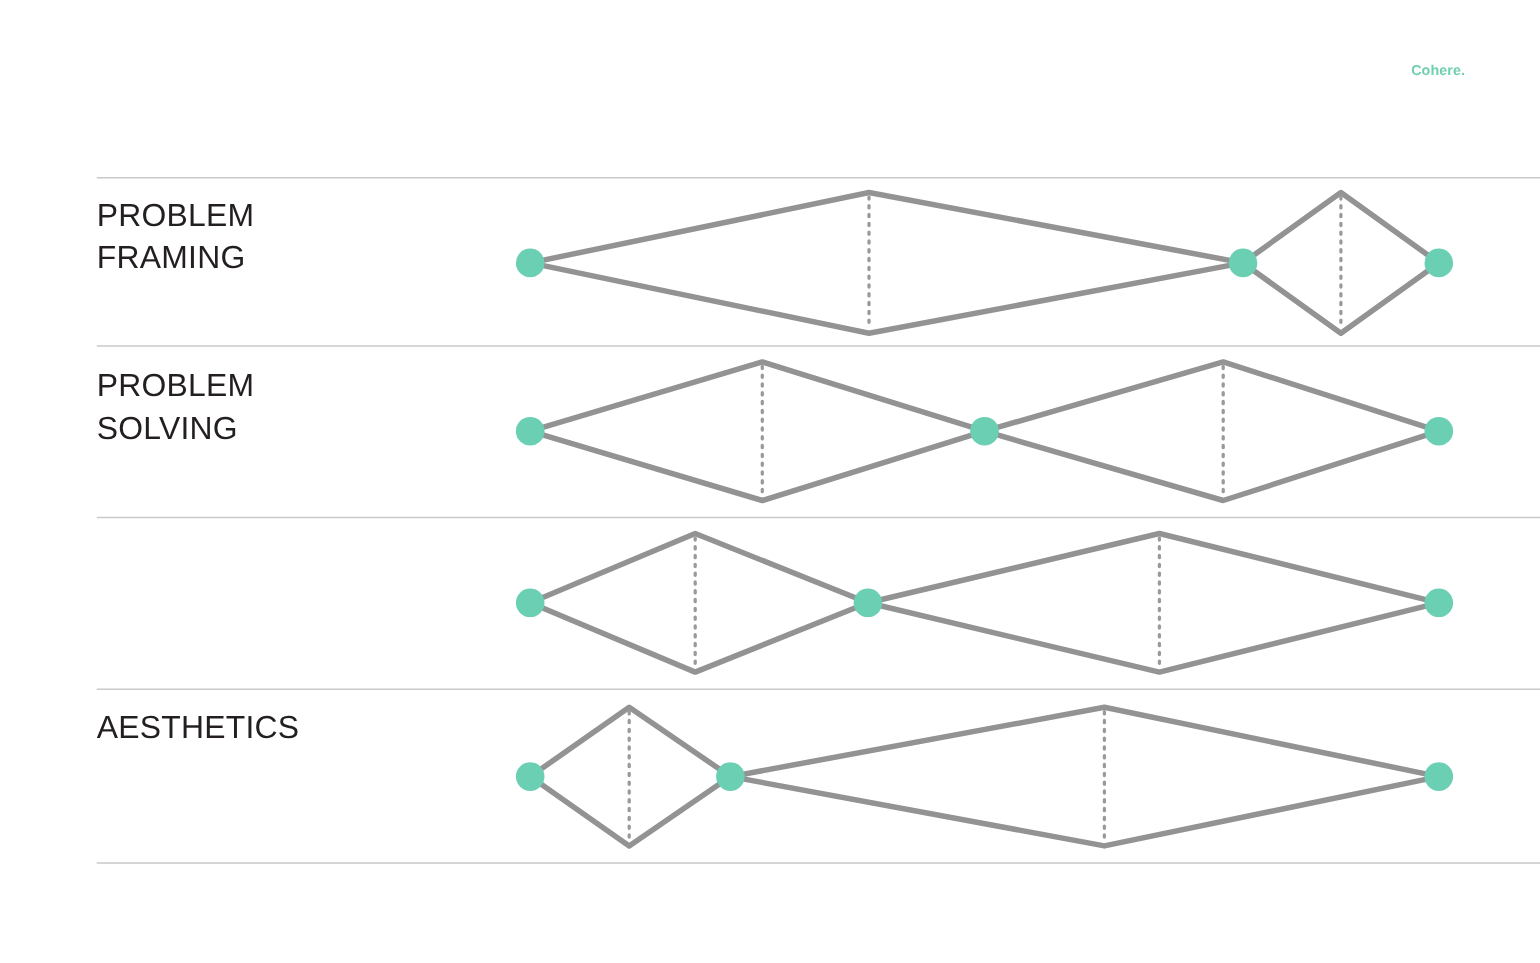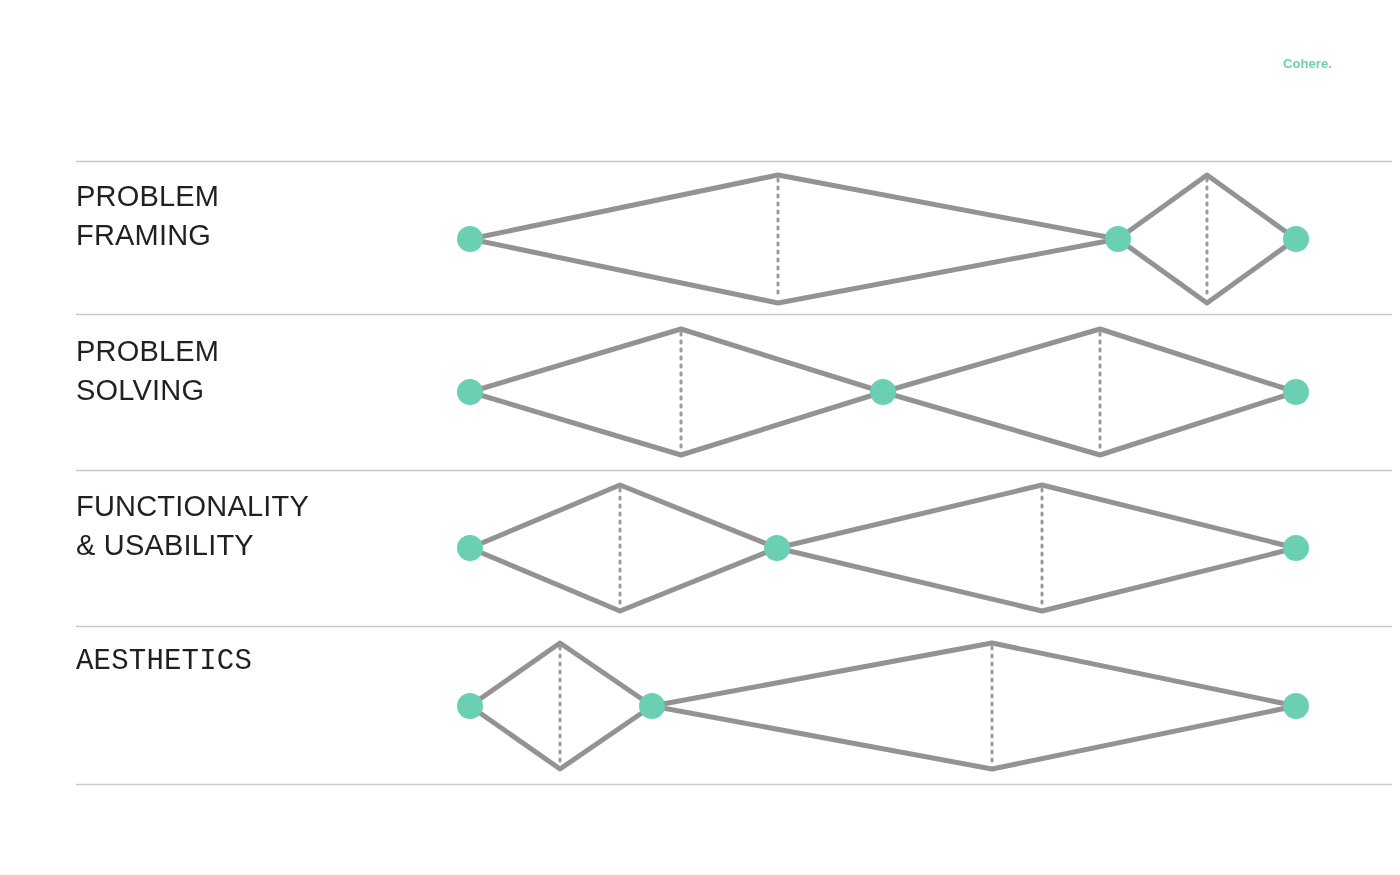"PROBLEM" #diagram { left: 0 -> 12px }
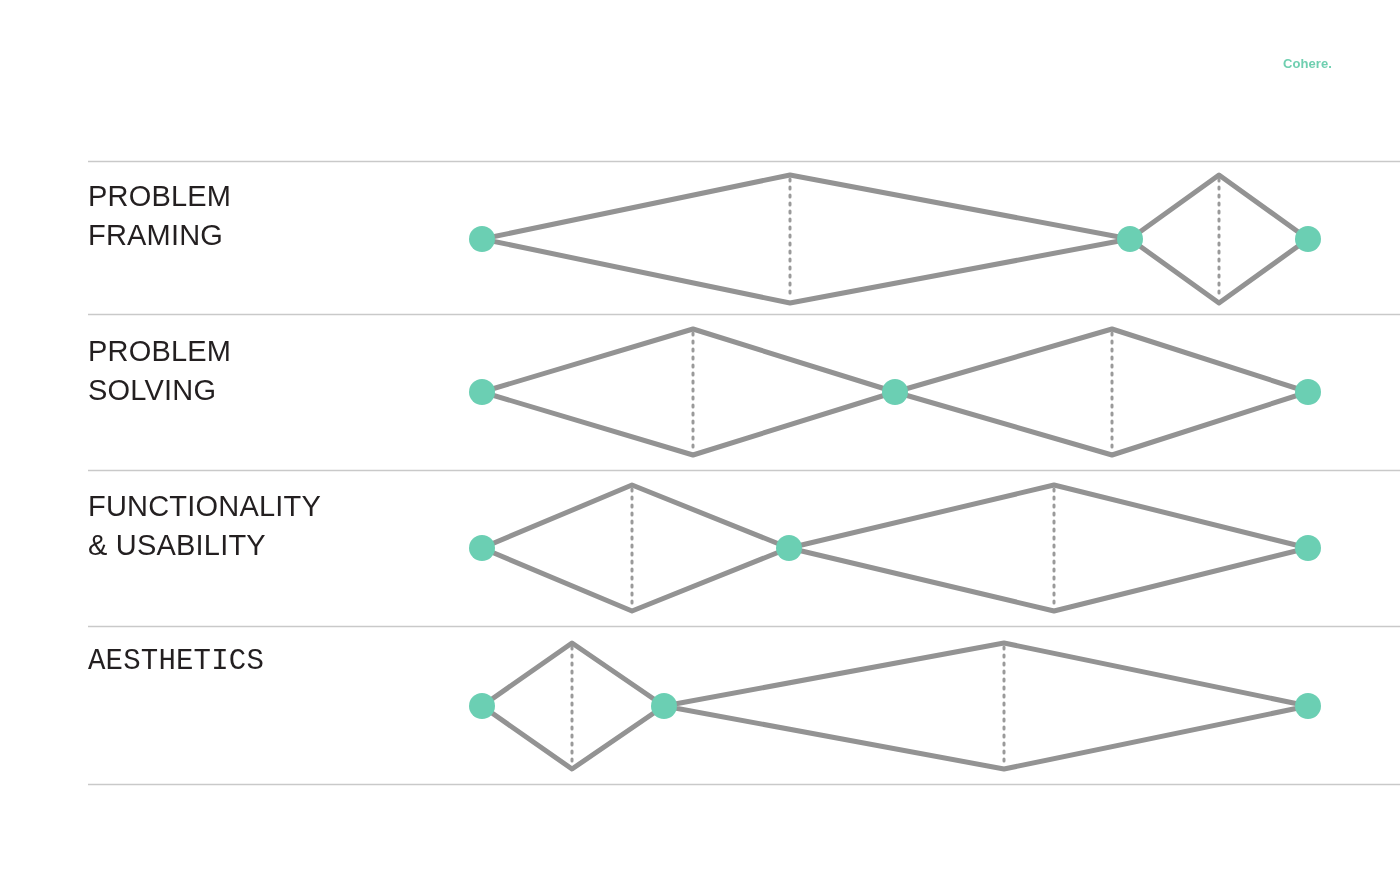"FUNCTIONALITY" div.row-label { html: <div>FUNCTIONALITY &amp; USABILITY</div> -> none }
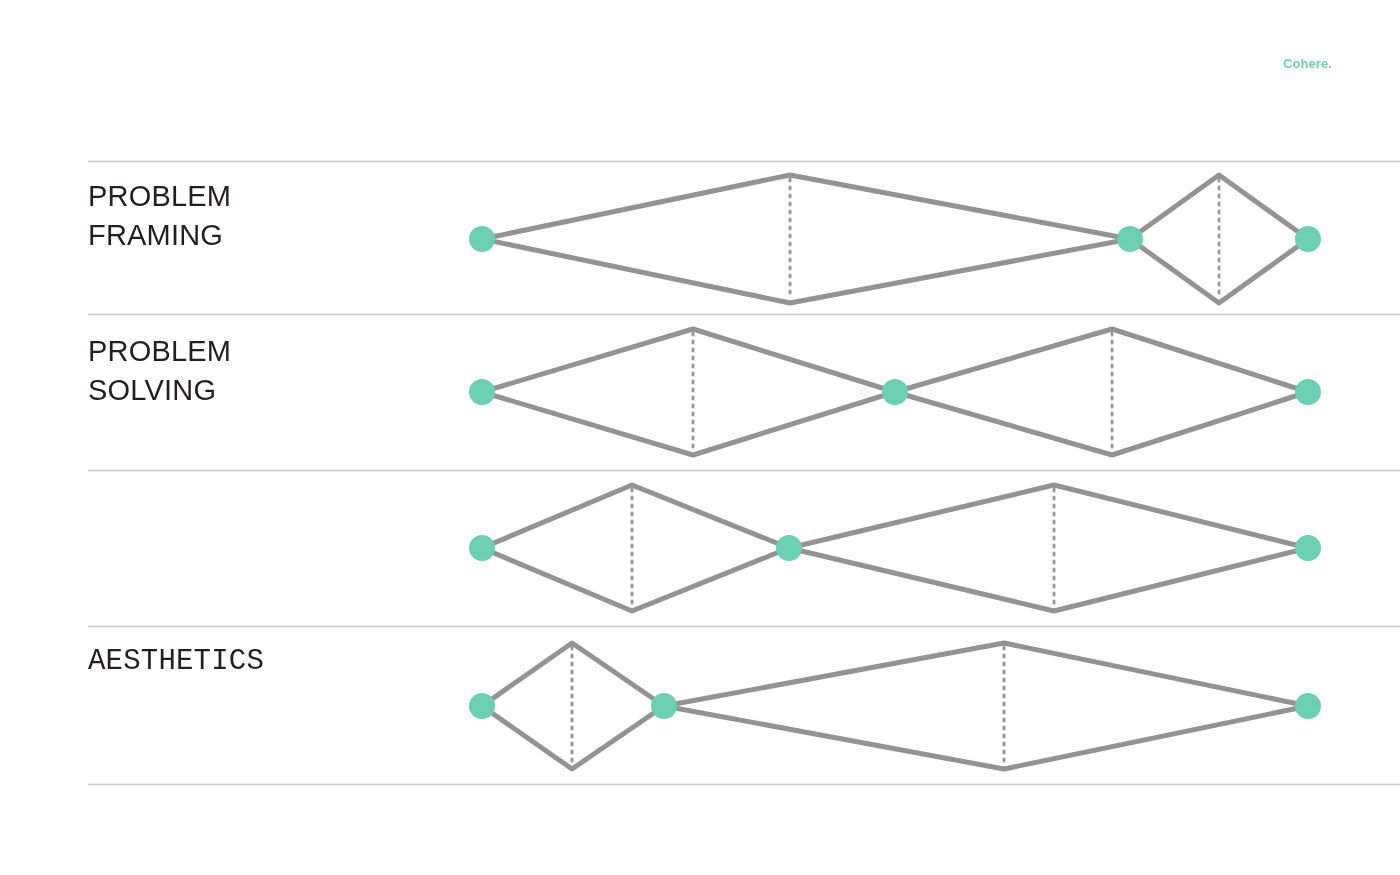"AESTHETICS" #row-label-3 { font-family: Liberation Mono, monospace -> none }
